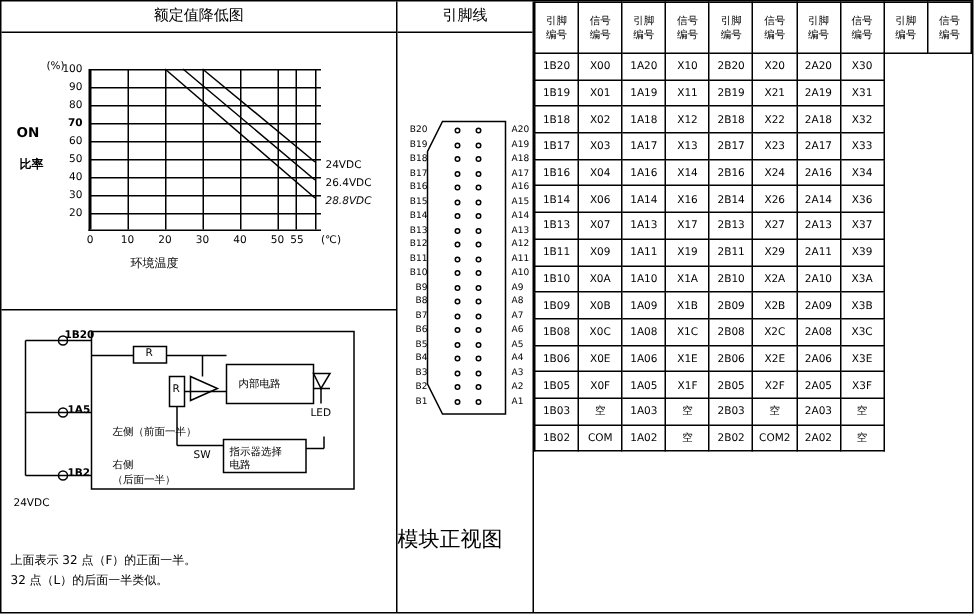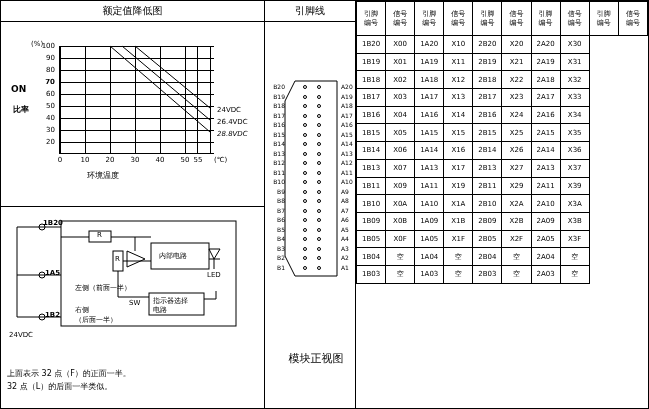"1B15" tr { html: <tr> <td>1B15</td> <td>X05</td> <td>1A15</td> <td>X15</td> <td>2B15</td> <td>X25</td> <td>2A15</td> <td>X35</td> </tr> -> none }
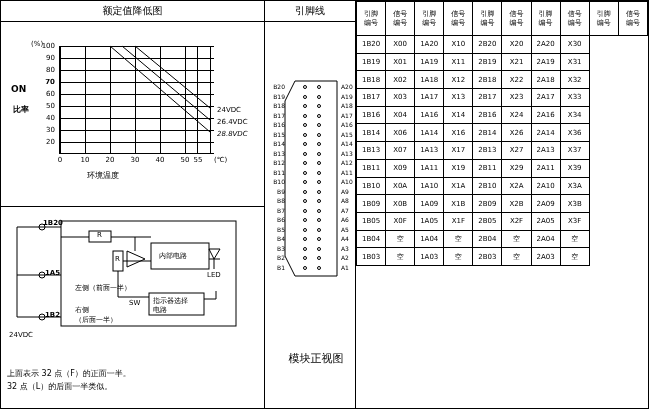"1B08" tr { html: none -> <tr> <td>1B08</td> <td>X0C</td> <td>1A08</td> <td>X1C</td> <td>2B08</td> <td>X2C</td> <td>2A08</td> <td>X3C</td> </tr> }
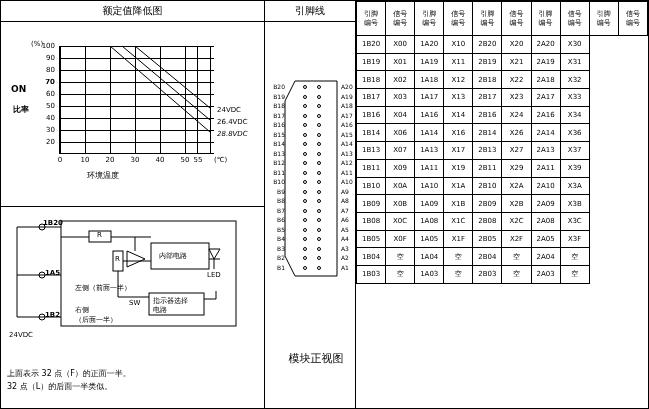"1B06" tr { html: none -> <tr> <td>1B06</td> <td>X0E</td> <td>1A06</td> <td>X1E</td> <td>2B06</td> <td>X2E</td> <td>2A06</td> <td>X3E</td> </tr> }
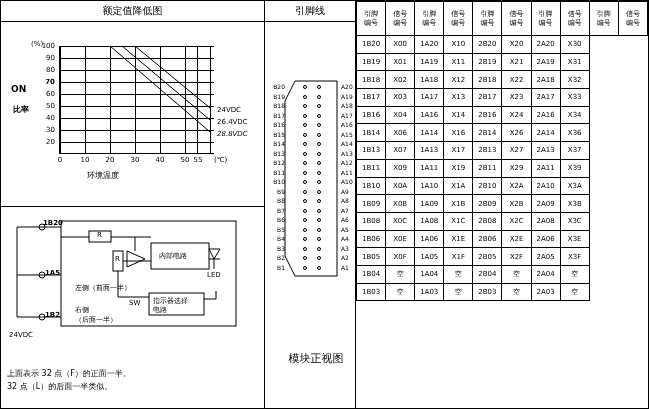"1B04" tr { html: <tr> <td>1B04</td> <td>空</td> <td>1A04</td> <td>空</td> <td>2B04</td> <td>空</td> <td>2A04</td> <td>空</td> </tr> -> none }
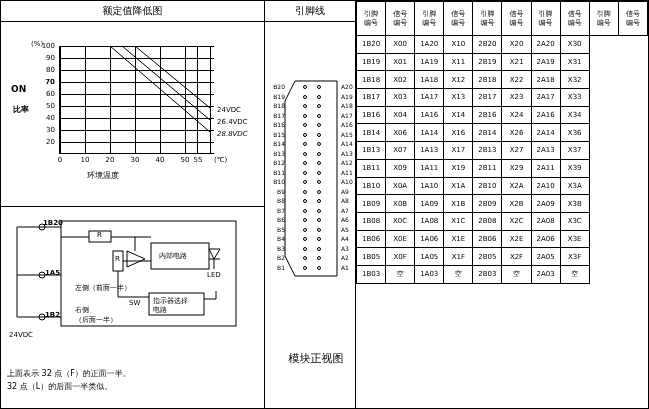"1B02" tr { html: none -> <tr> <td>1B02</td> <td>COM</td> <td>1A02</td> <td>空</td> <td>2B02</td> <td>COM2</td> <td>2A02</td> <td>空</td> </tr> }
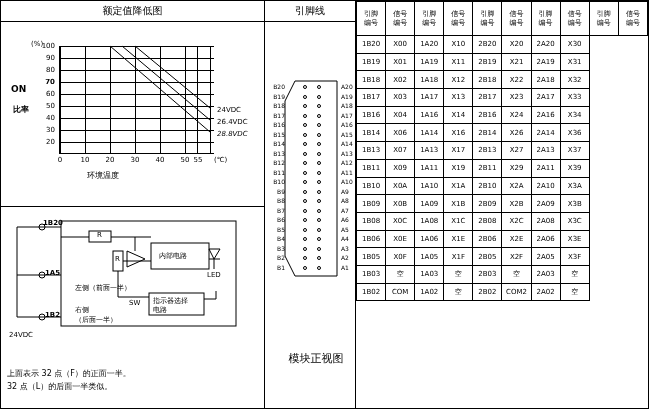"模块正视图" .midcap { font-size: 11px -> 14px; left: 12px -> 0; text-align: center -> none }
